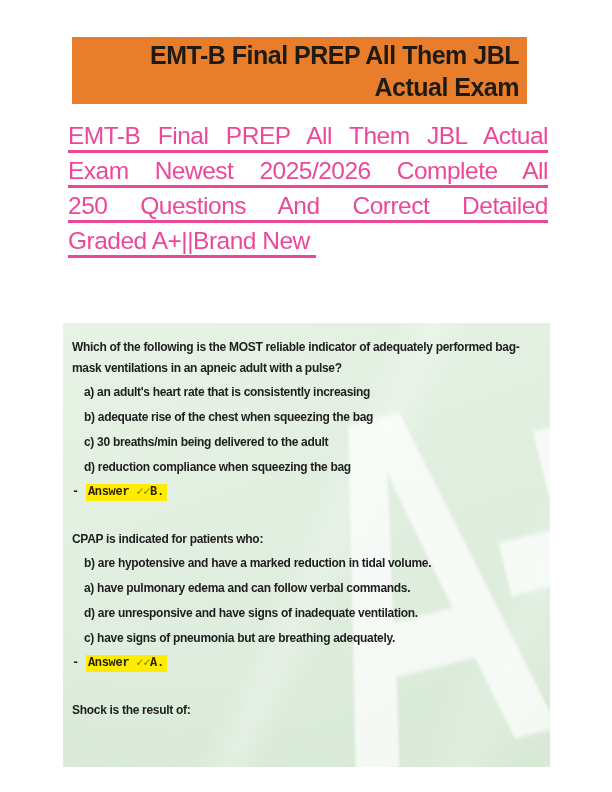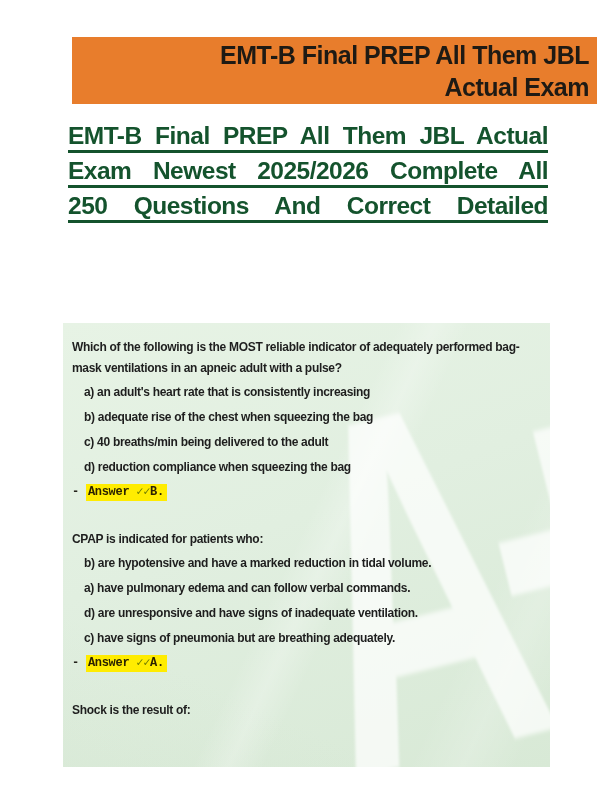"EMT-B Final PREP All Them JBL" .banner { width: 525px -> 455px }
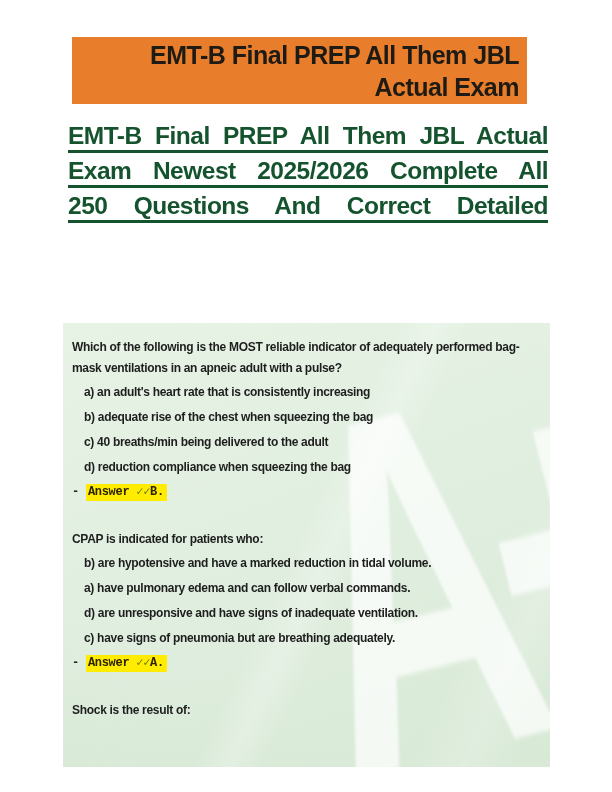"EMT-B Final PREP All Them JBL Actual" .doc-title { color: #14532d -> #ec4899; font-weight: bold -> normal }
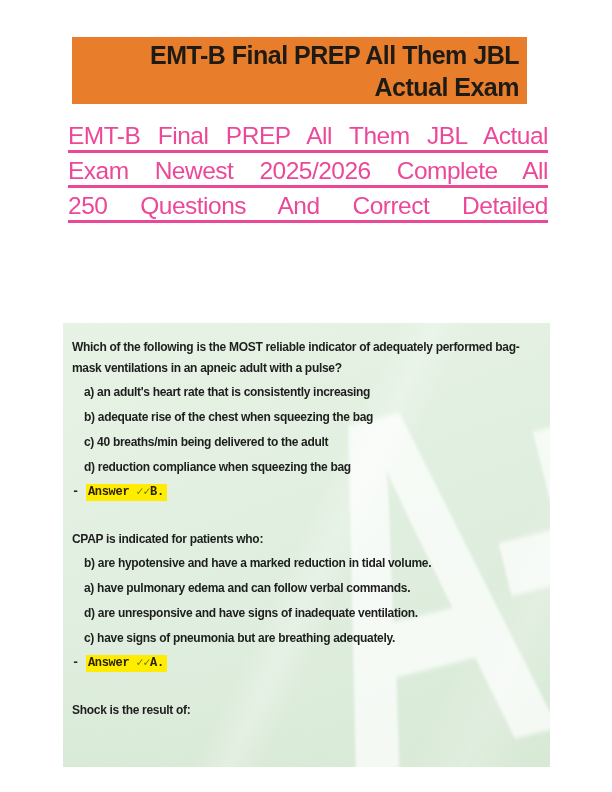"Graded A+||Brand New" div.tl { html: none -> <div>Graded A+||Brand New&nbsp;</div> }
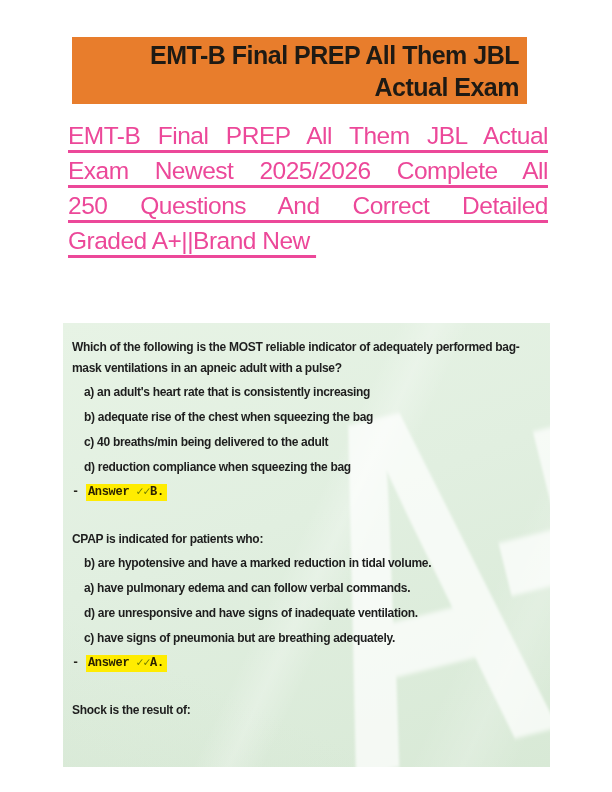"c) 40 breaths/min being delivered" p.line { text: 40 -> 30 }
